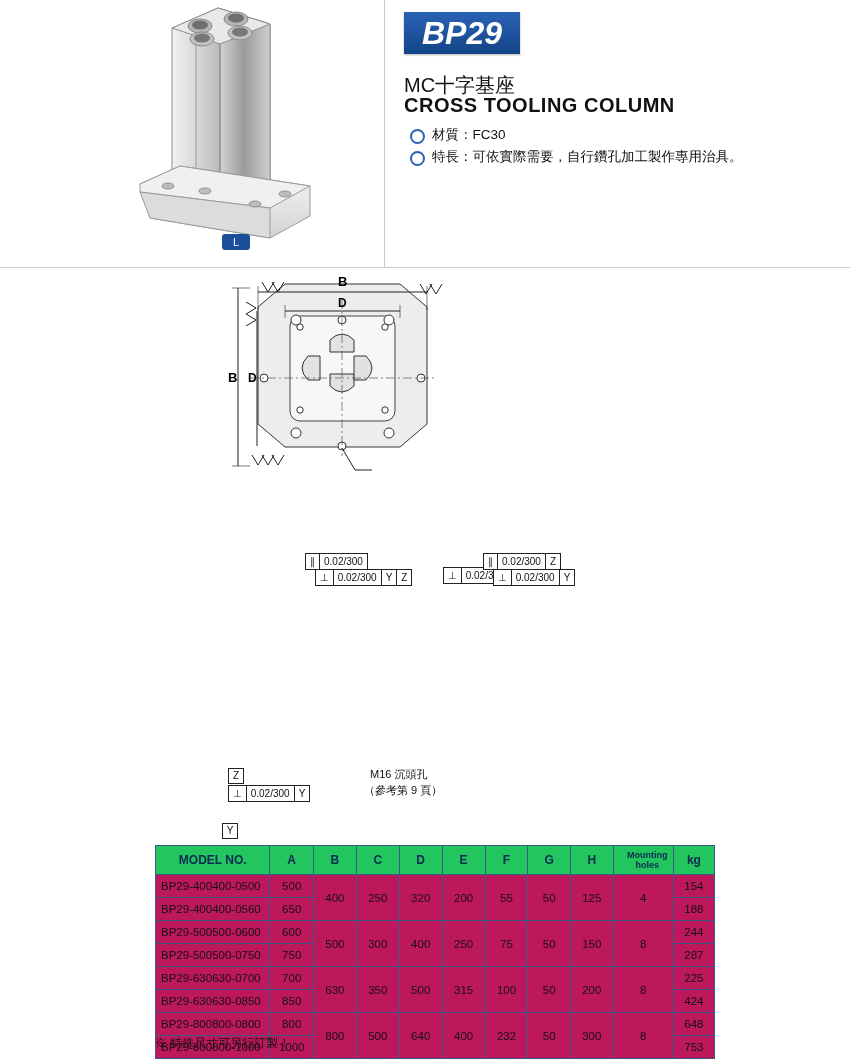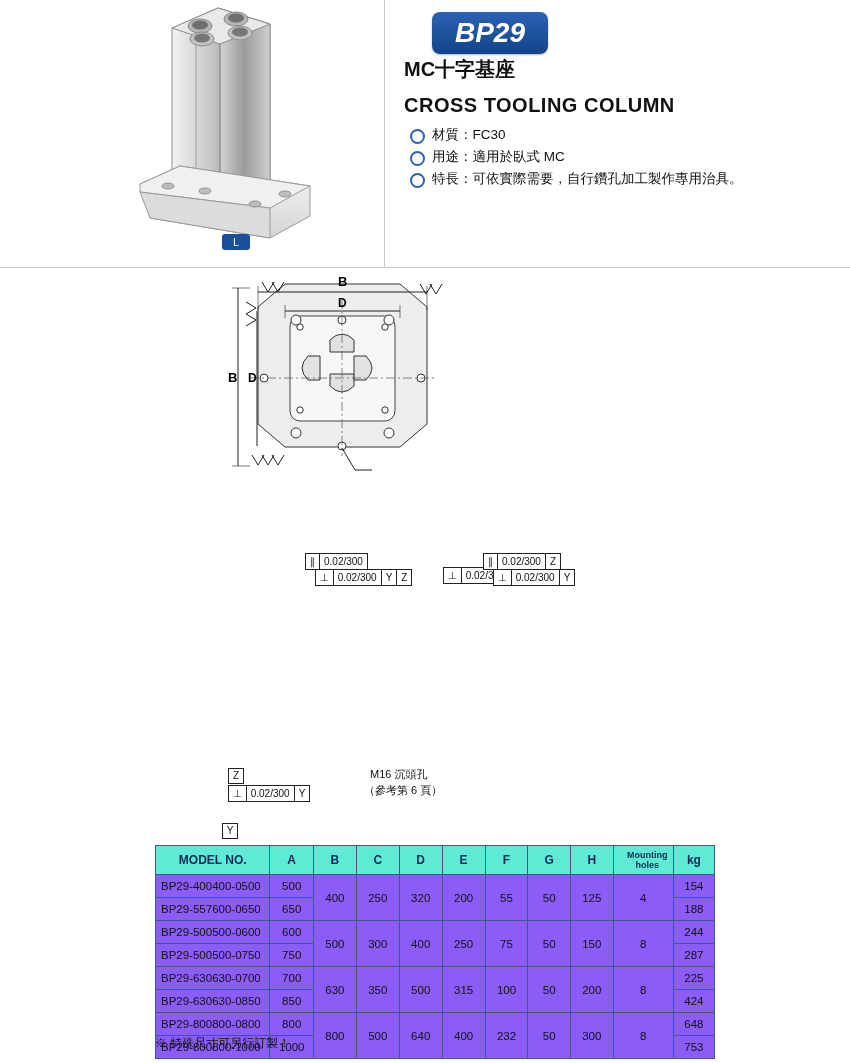"BP29" .badge { border-radius: 8px -> 0; font-size: 28px -> 32px; margin-left: 28px -> none }
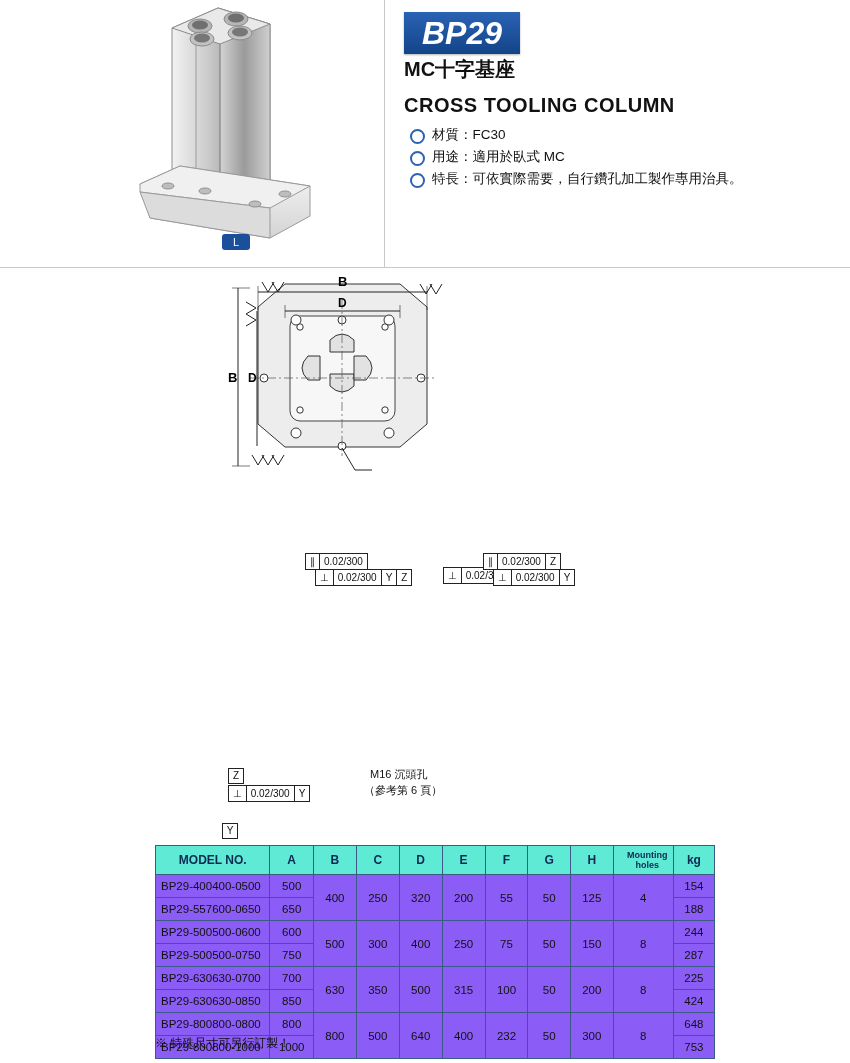"MC十字基座" .title-cn { font-weight: bold -> normal; top: 56px -> 72px }
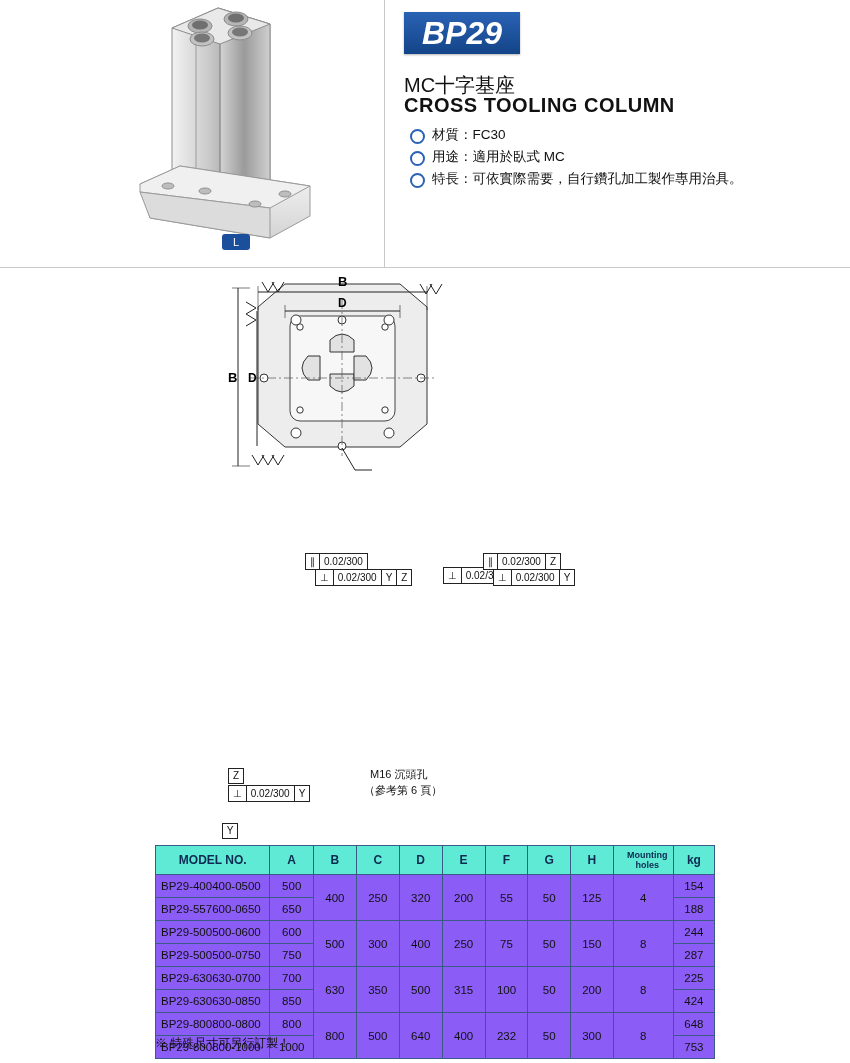"用途：適用於臥式 MC" div.spec-item { html: <div> <span></span> <span>用途：適用於臥式 MC</span> </div> -> none }
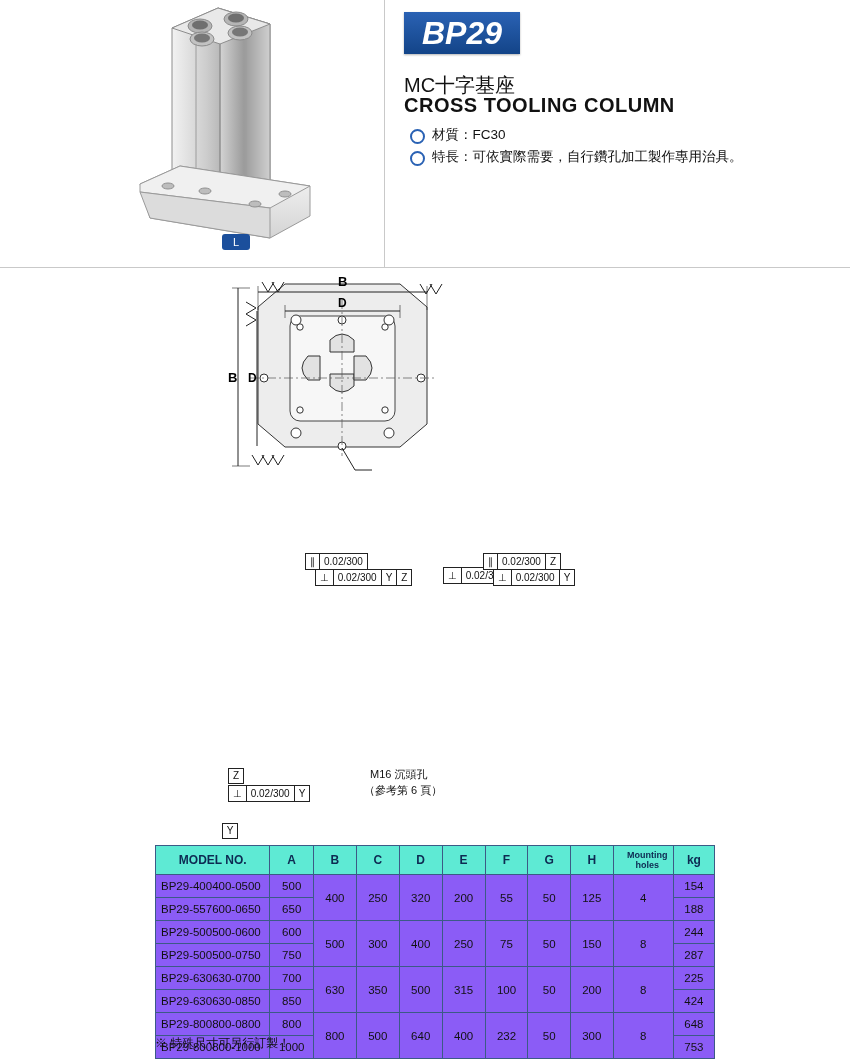"（參考第 6 頁）" div.lbl { text: 6 -> 9 }
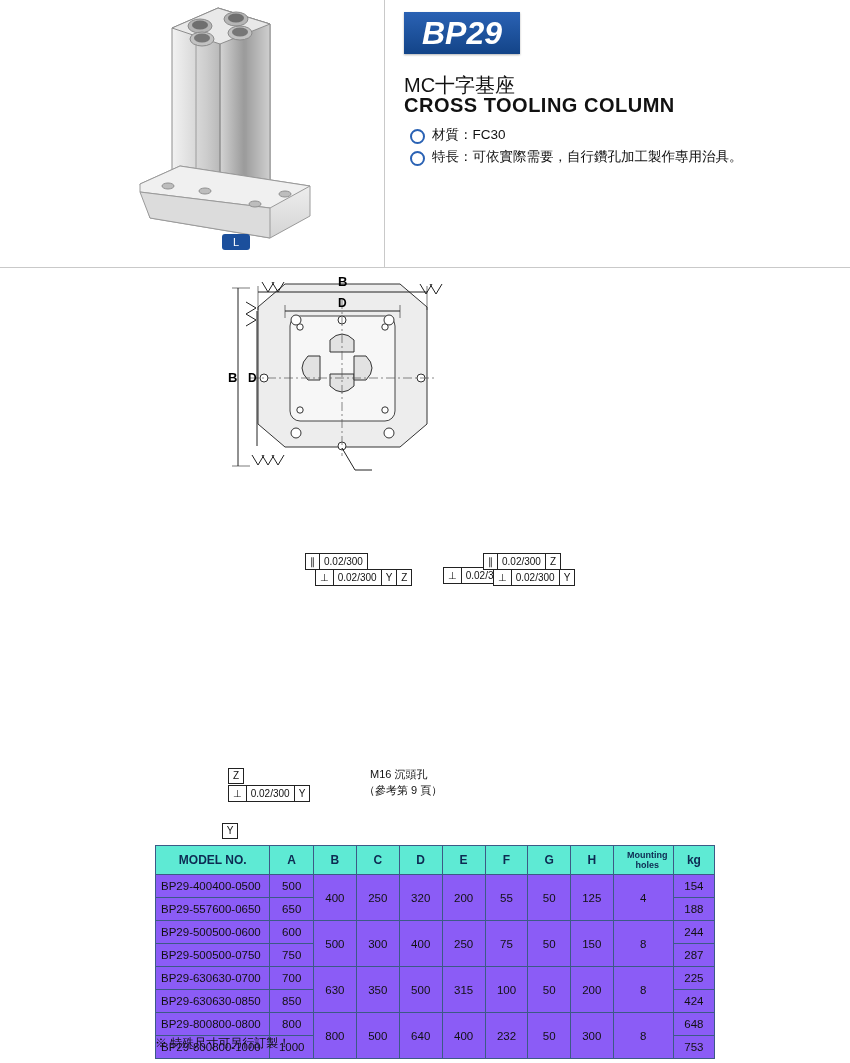"MODEL NO." th { background: #5eead4 -> #22c55e }
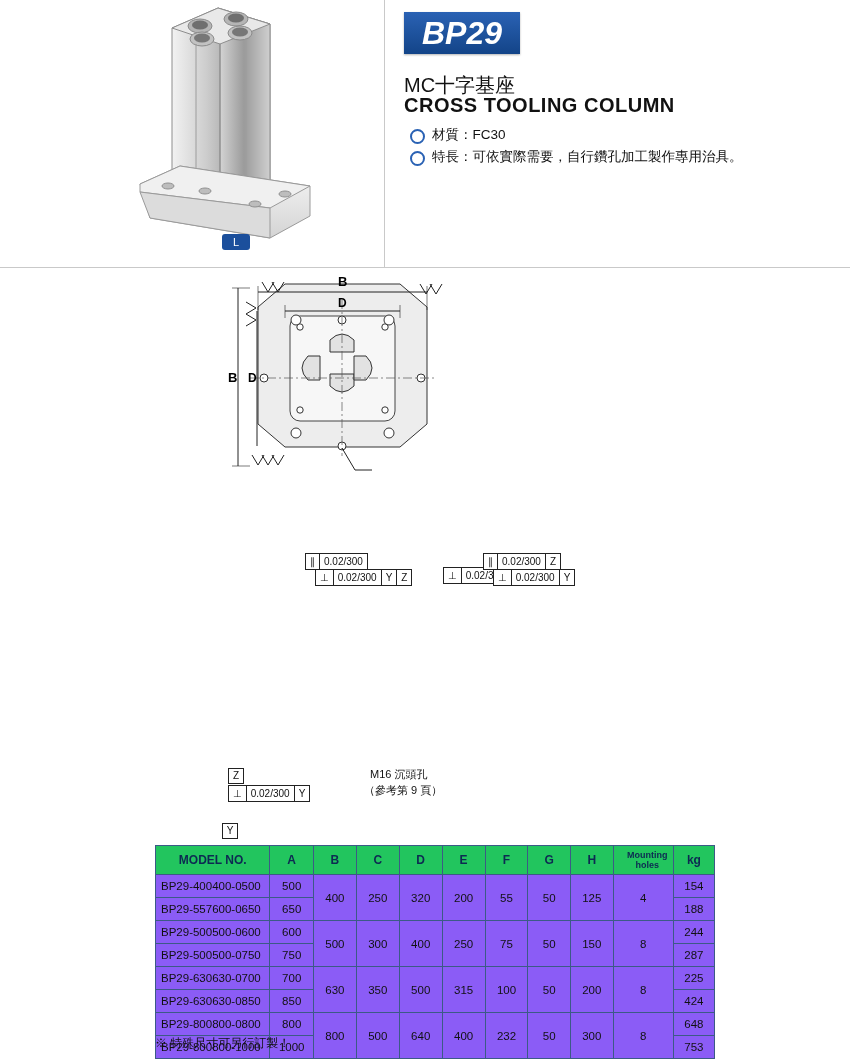"BP29-400400-0500" td { background: #8b5cf6 -> #be185d }
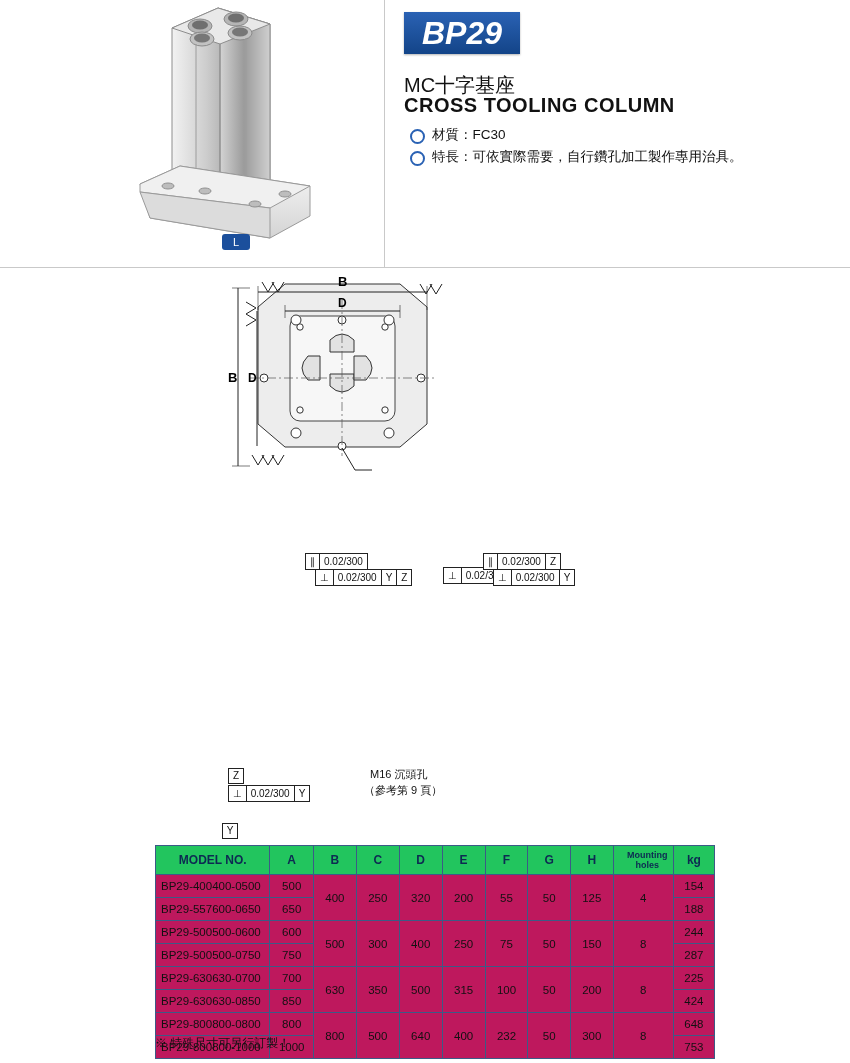"BP29-557600-0650" td.model { text: BP29-557600-0650 -> BP29-400400-0560 }
